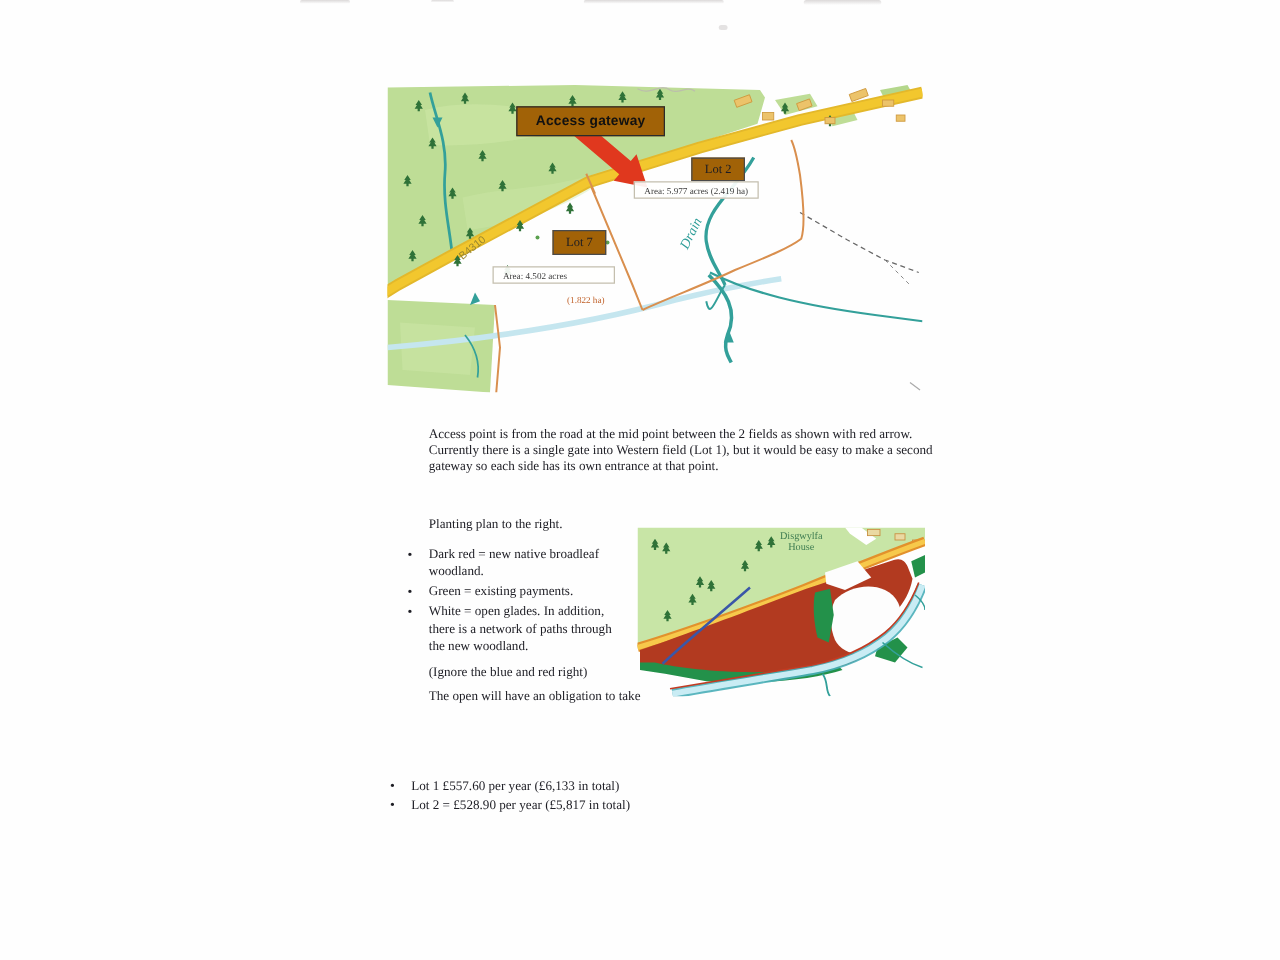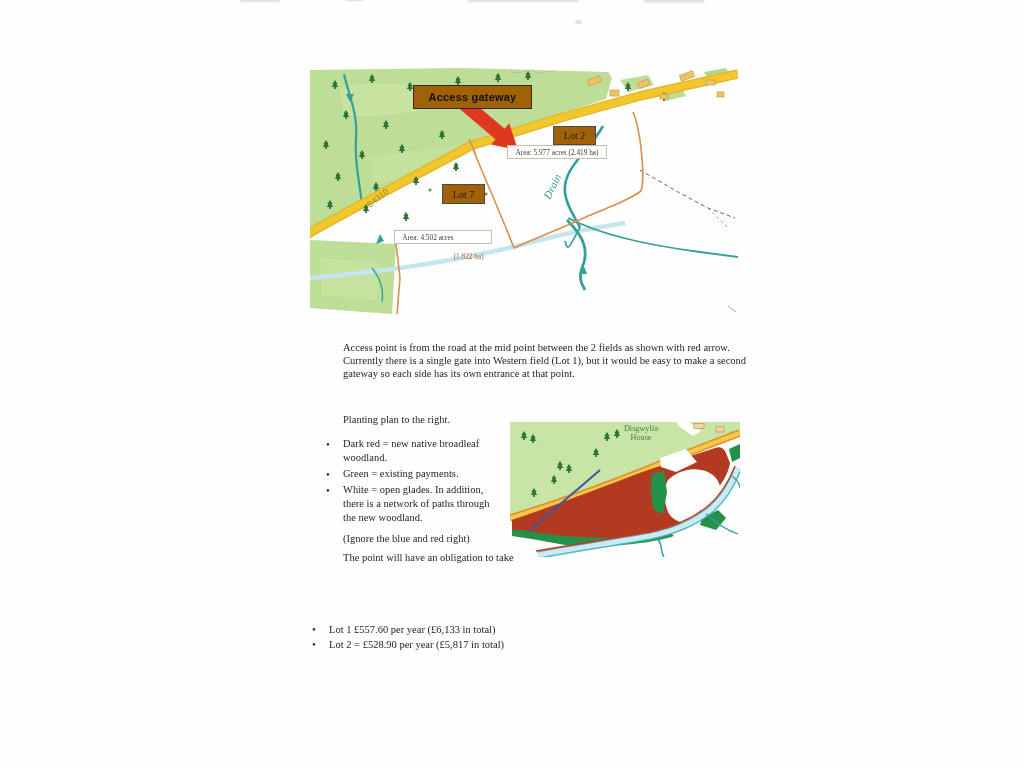"Area: 4.502 acres" .lot1-area { top: 162px -> 145px }
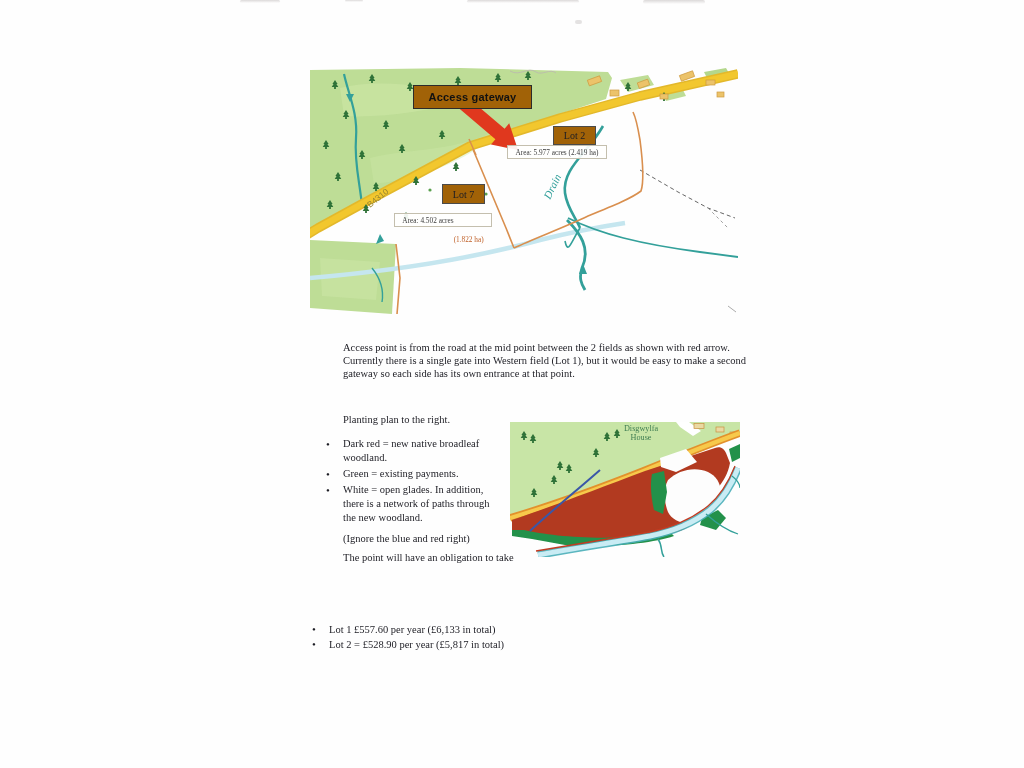"The point will have an" div.abs { text: point -> open }
